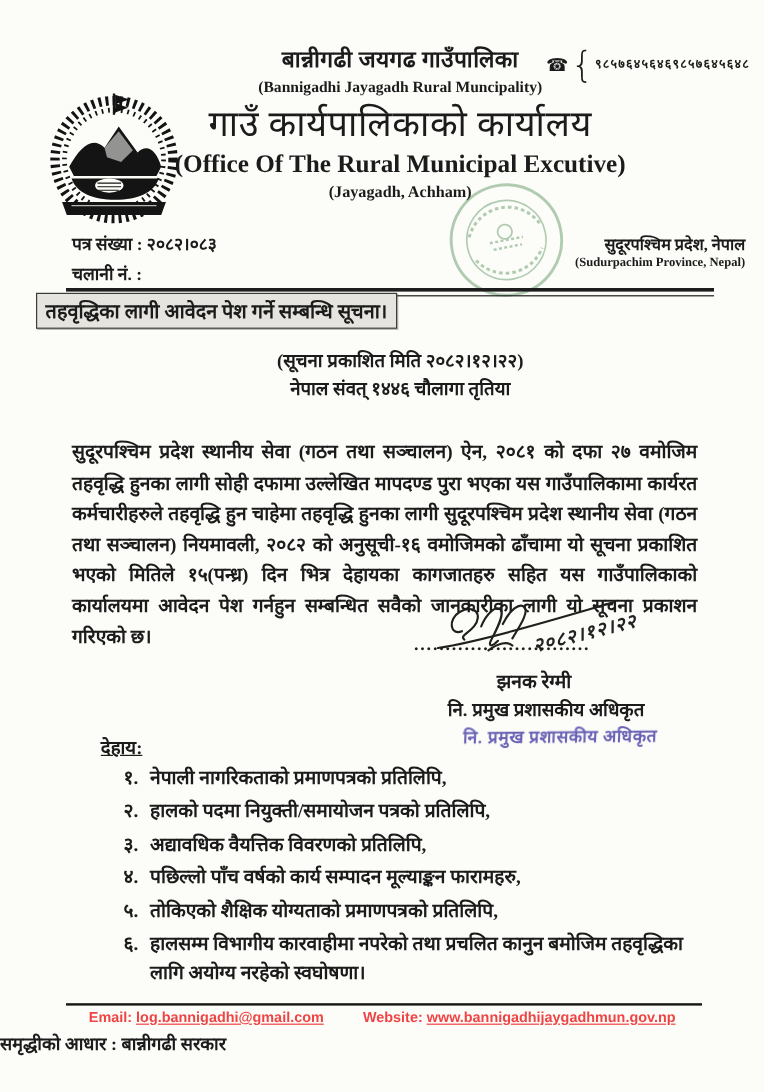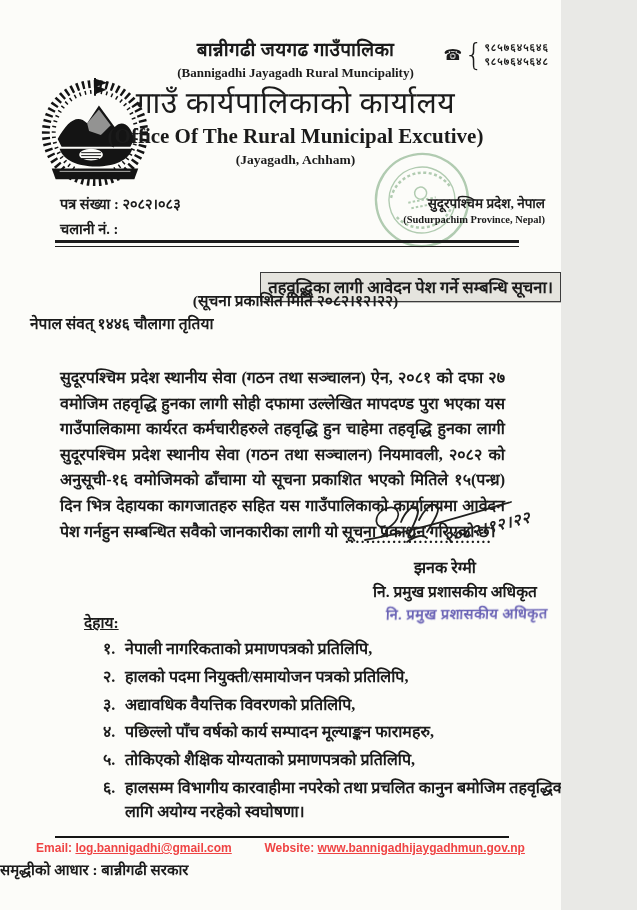"बान्नीगढी जयगढ गाउँपालिका" .page { width: 561px -> 637px }
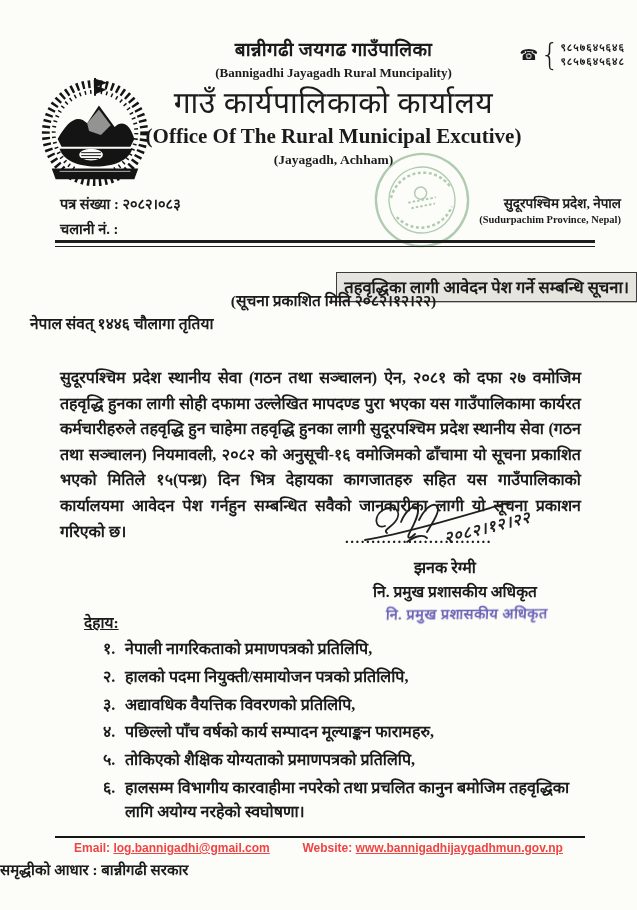"९८५७६४५६४६" .phone-nums { flex-direction: column -> row }
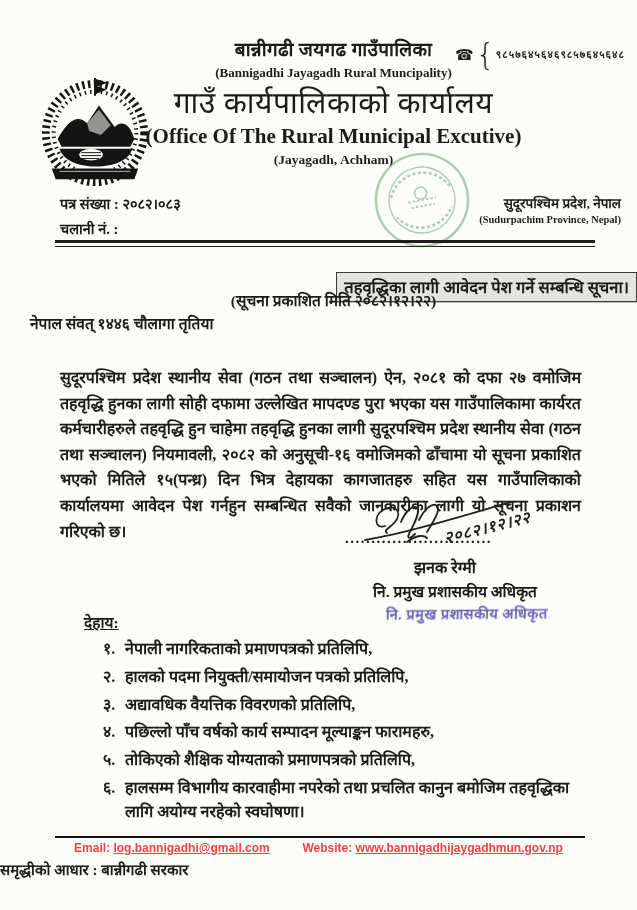"तहवृद्धिका लागी आवेदन पेश गर्ने" .title-row { text-align: right -> left; top: 272px -> 244px }
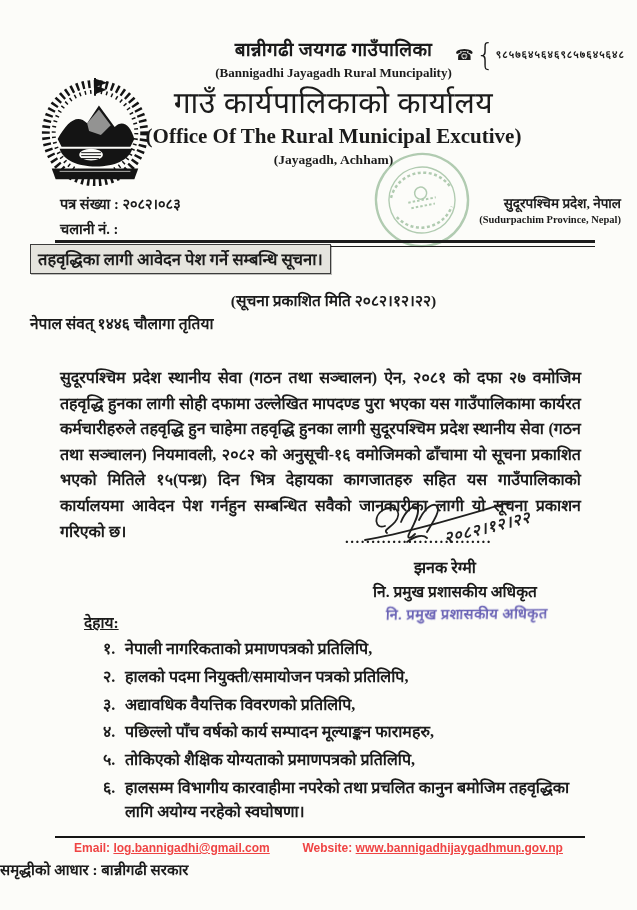"नेपाल संवत् १४४६ चौलागा तृतिया" .sambat-line { text-align: none -> center }
